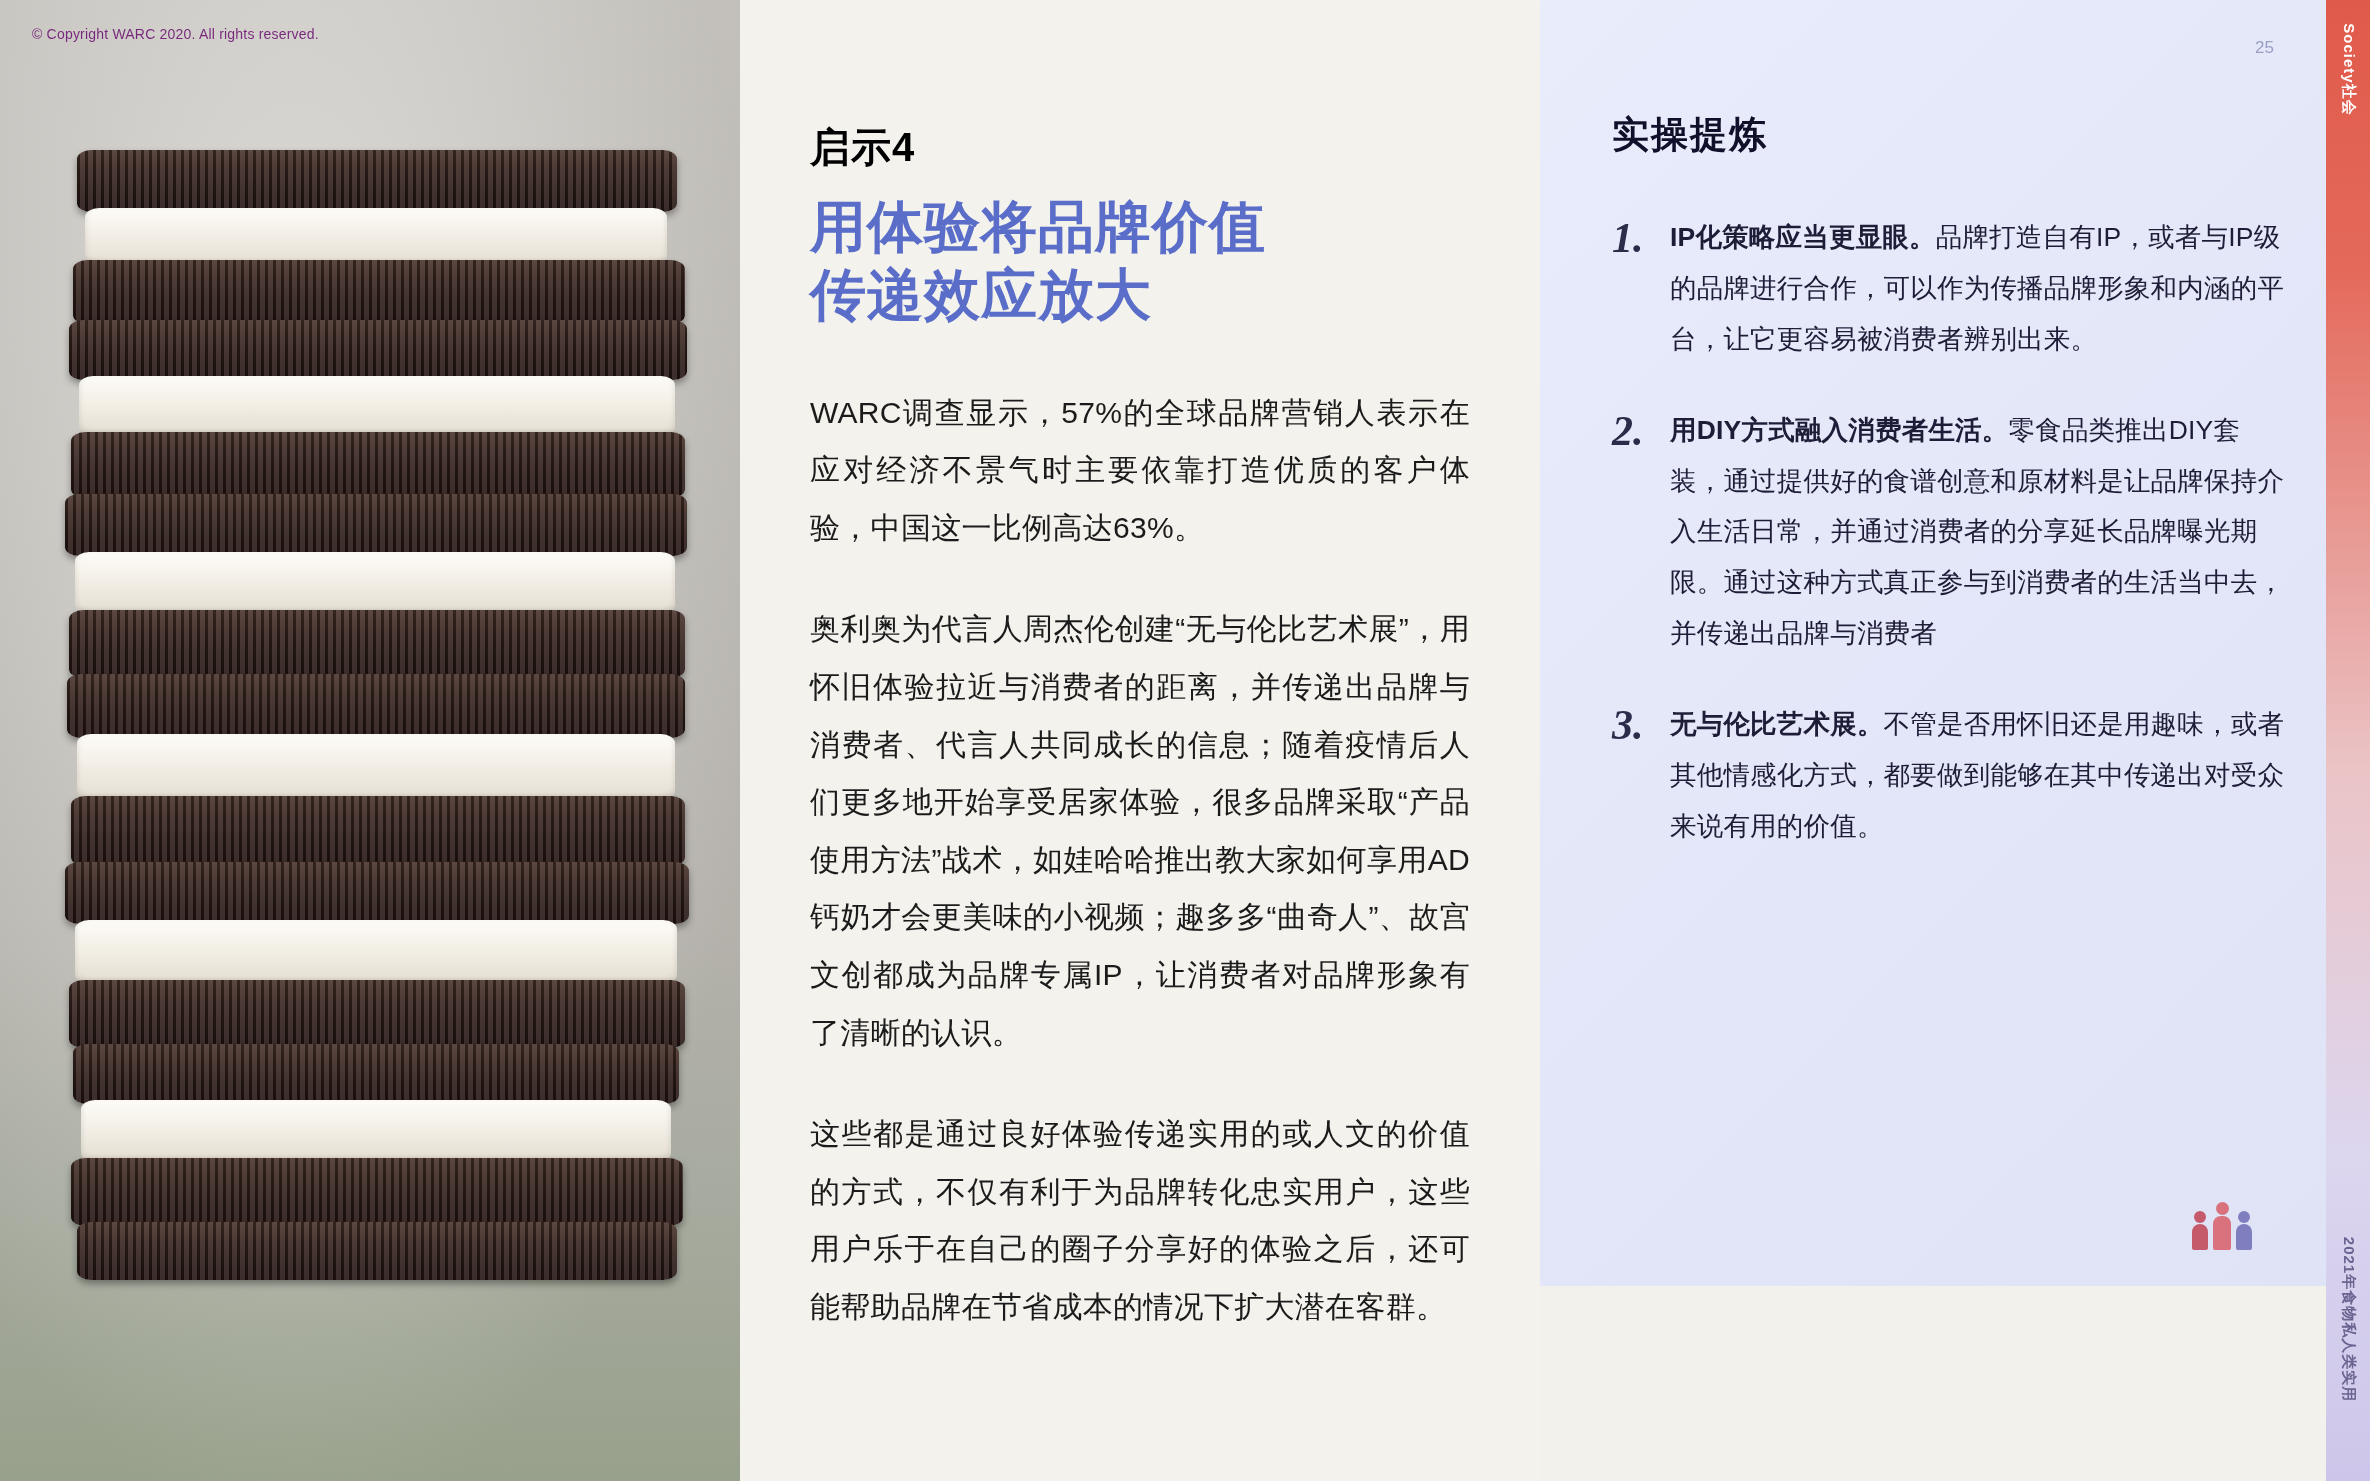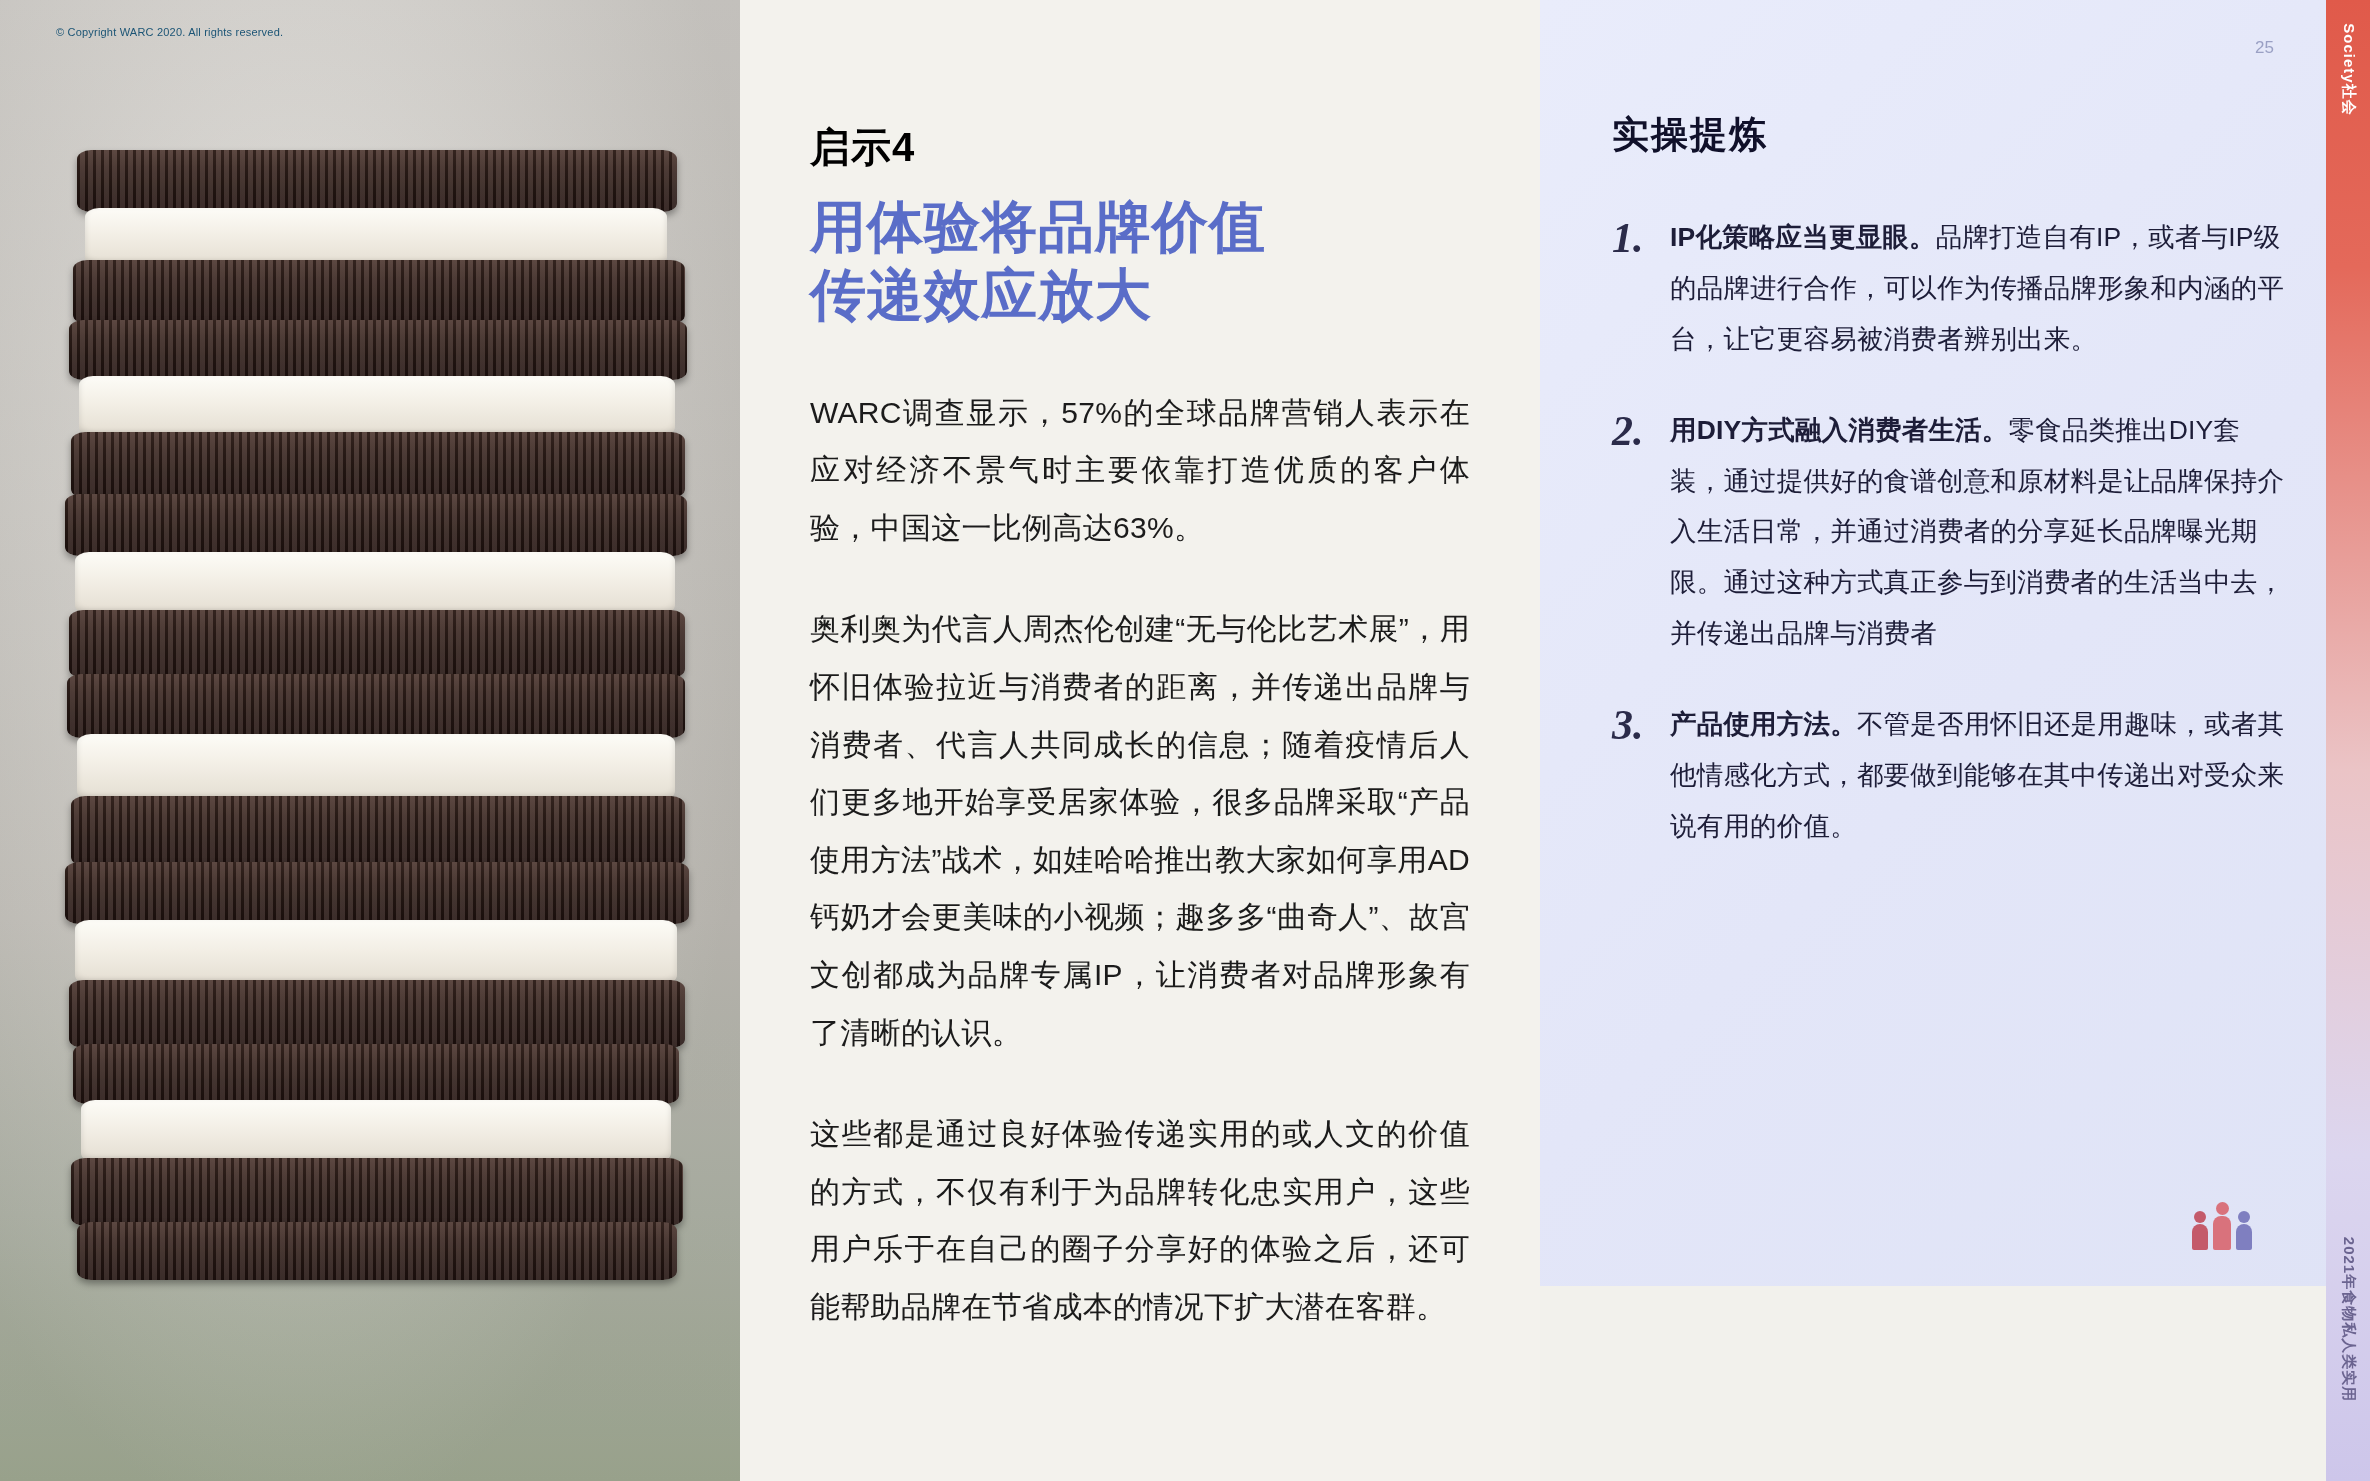"© Copyright WARC 2020. All" .photo-credit { color: #0c4a6e -> #701a75; font-size: 11px -> 14px; margin-left: 24px -> none }
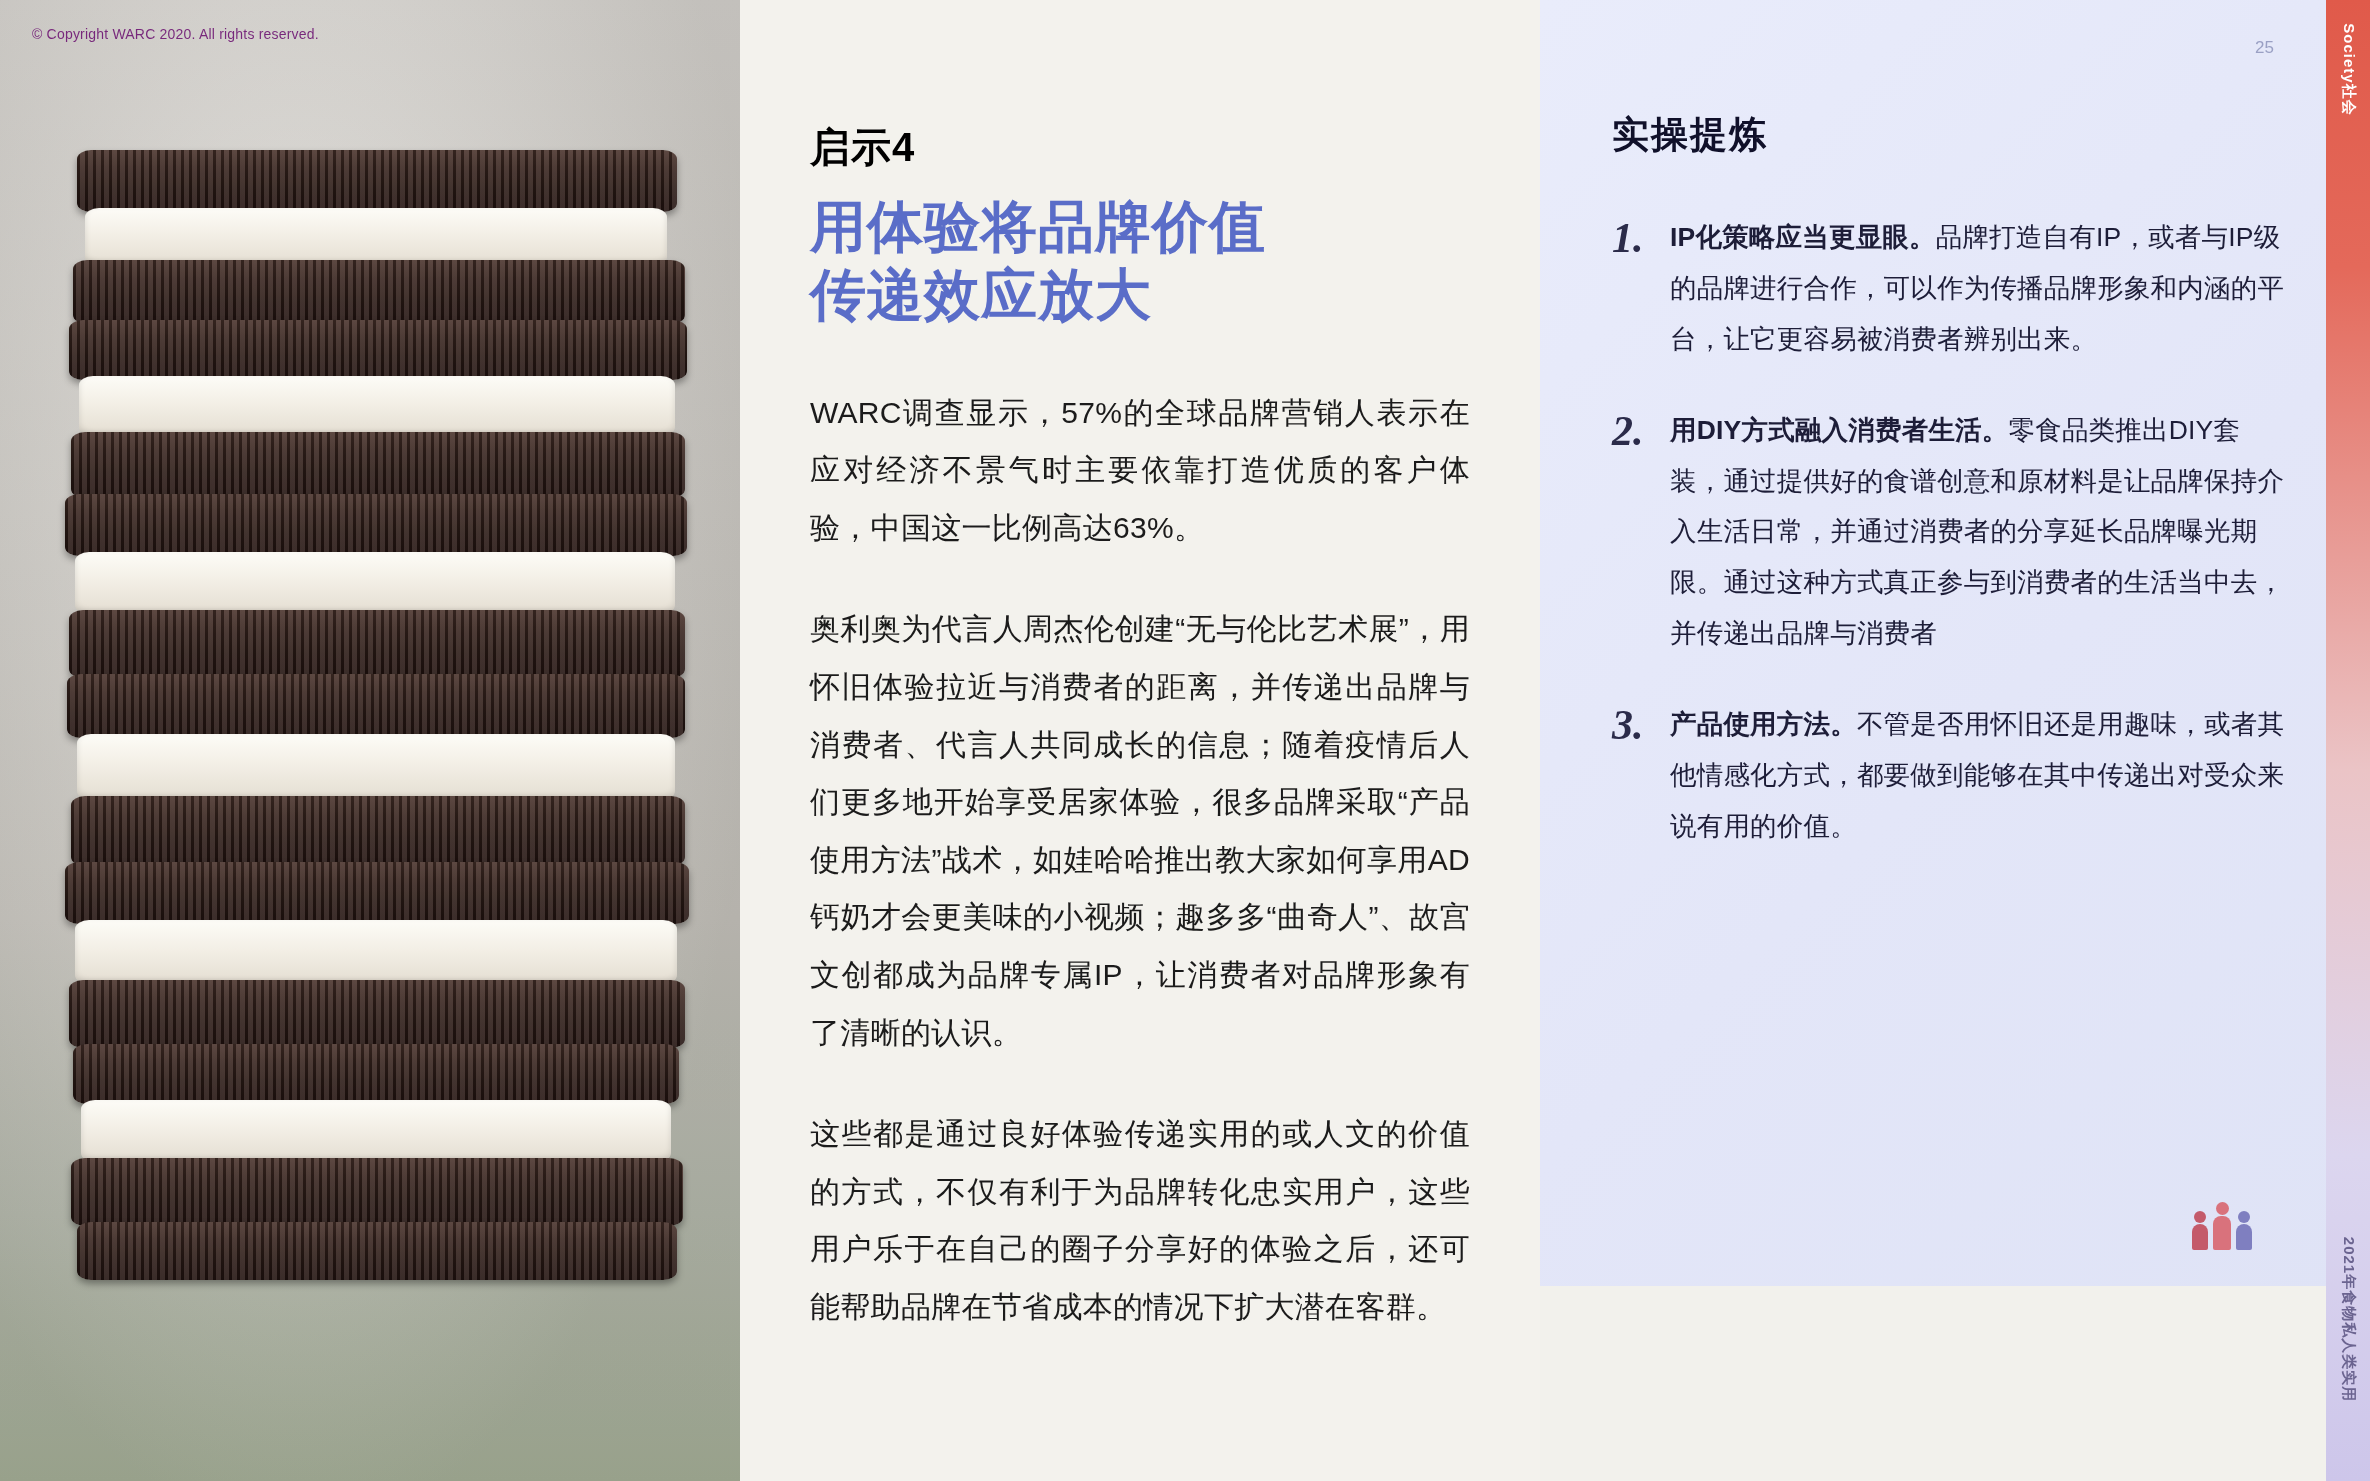"产品使用方法。" b { text: 产品使用方法 -> 无与伦比艺术展 }
